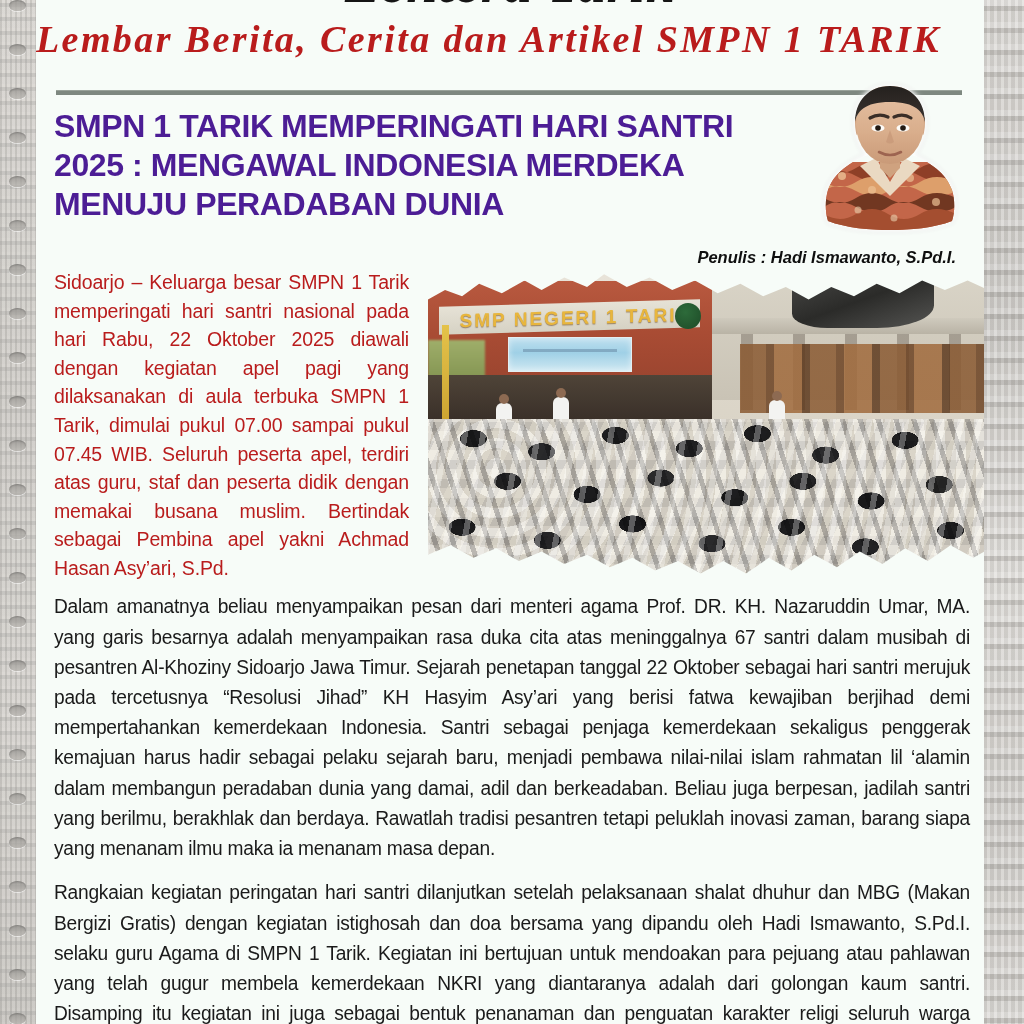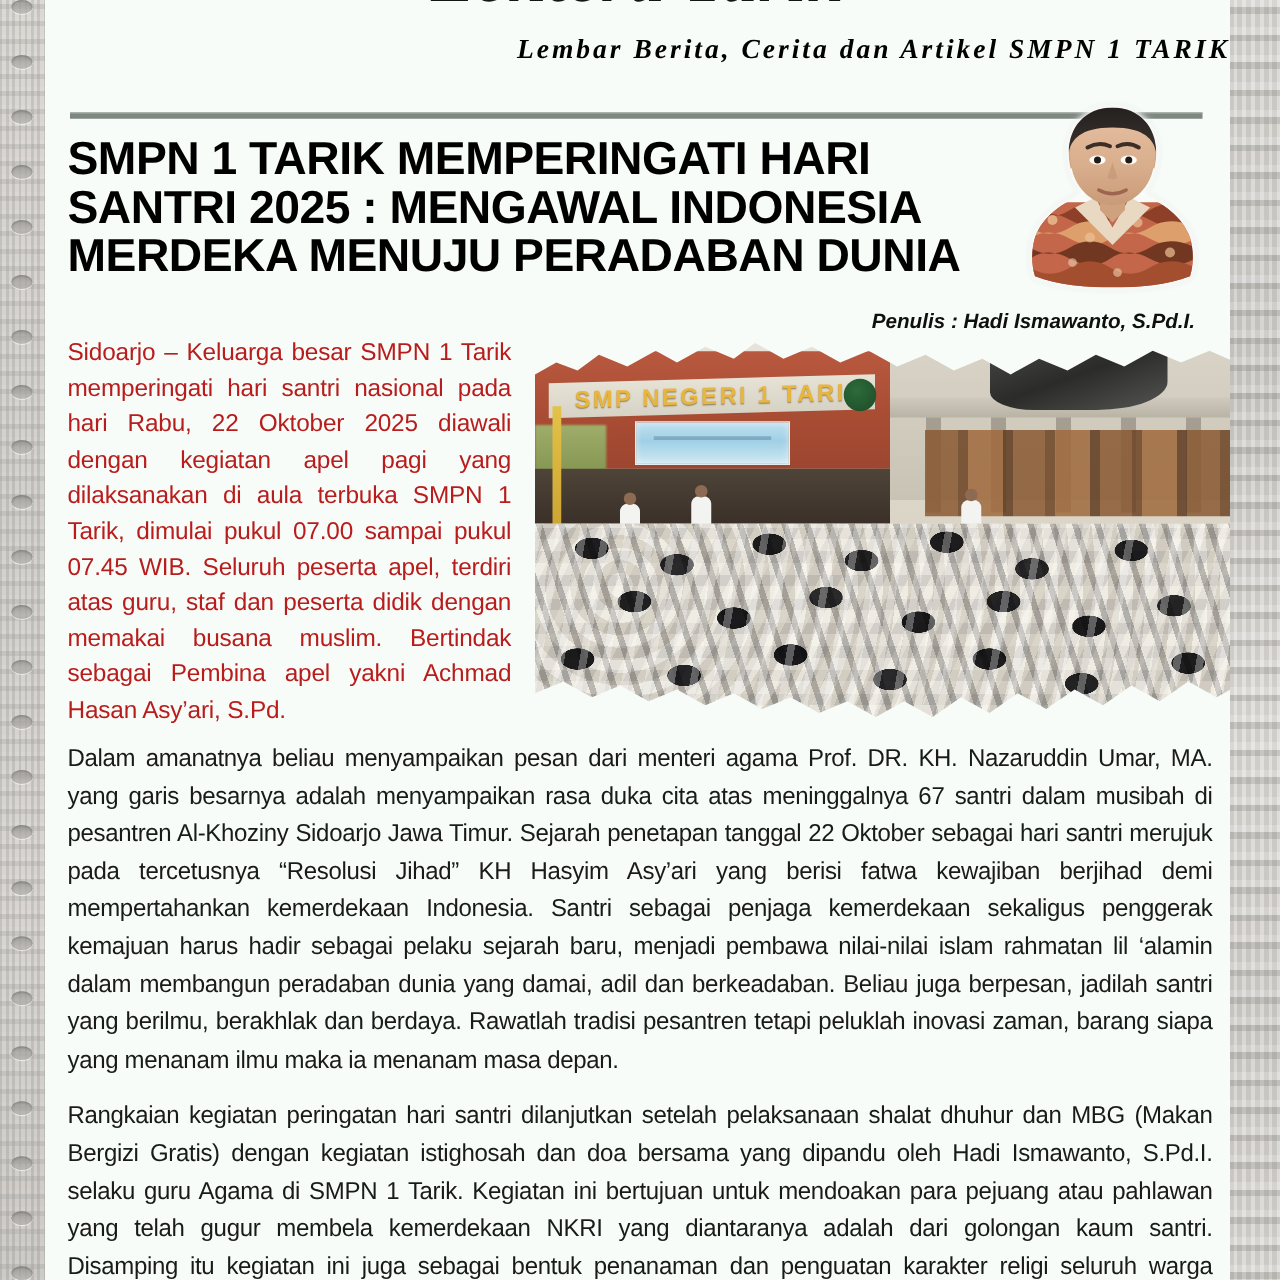"Lembar Berita, Cerita dan Artikel" .subtitle { color: #000000 -> #b91c1c; font-size: 22px -> 38px; text-align: right -> left }
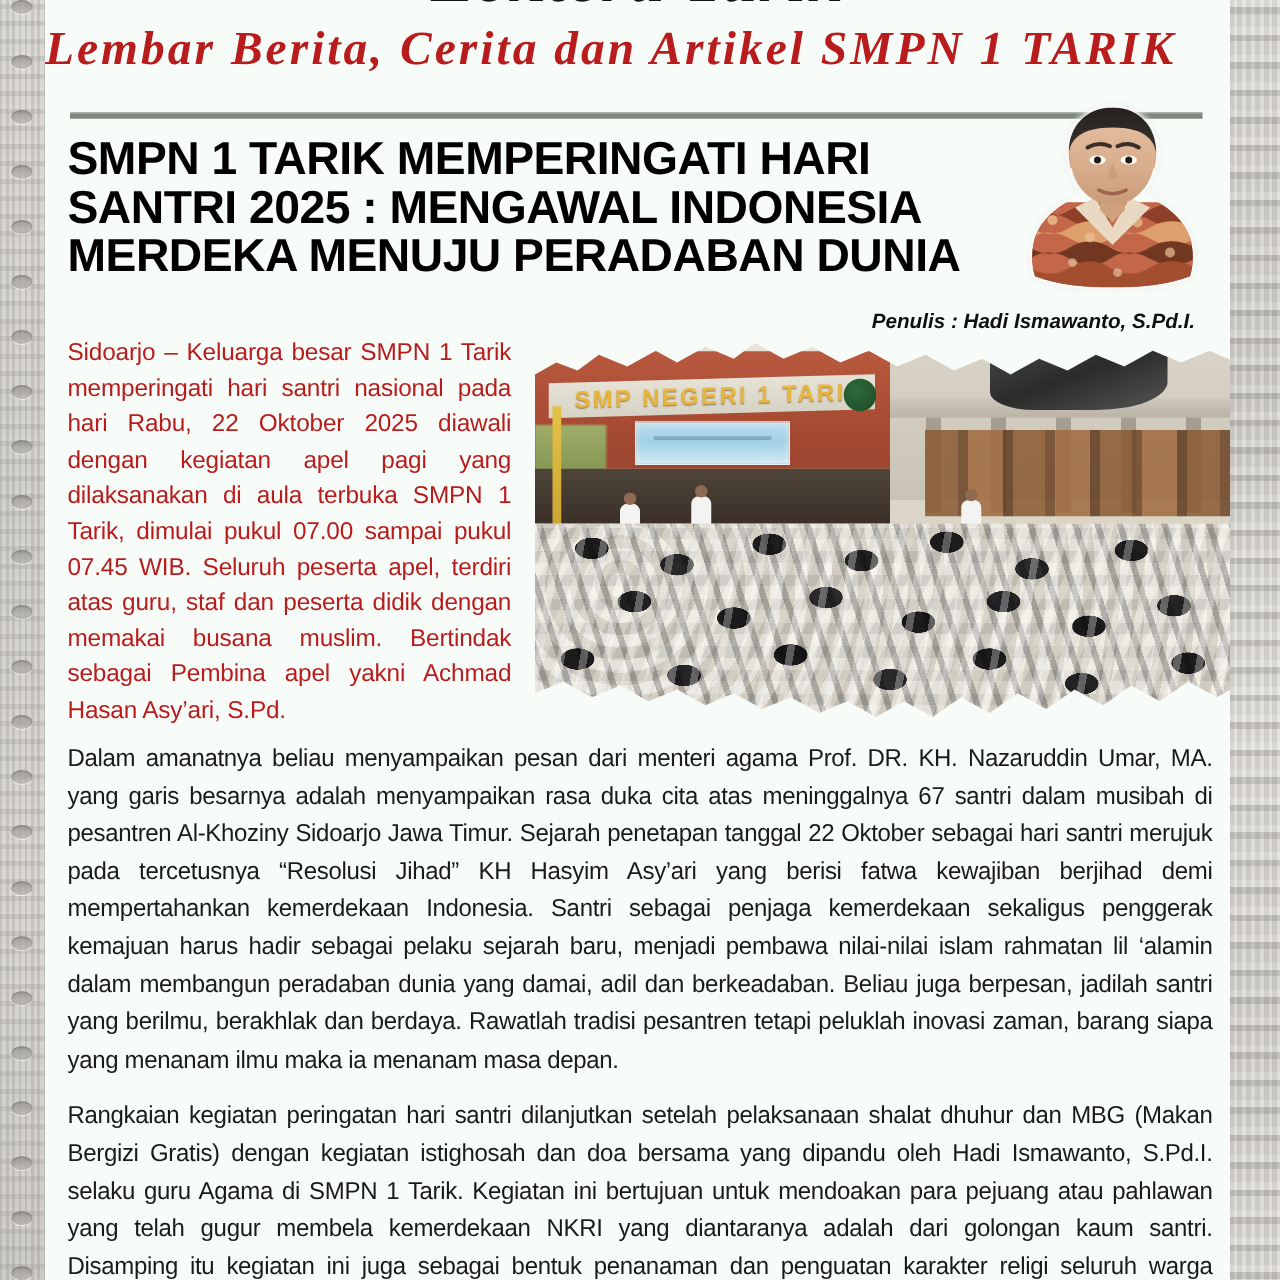"SMPN 1 TARIK MEMPERINGATI HARI" .headline { color: #000000 -> #4c1d95; font-size: 37px -> 32px }
